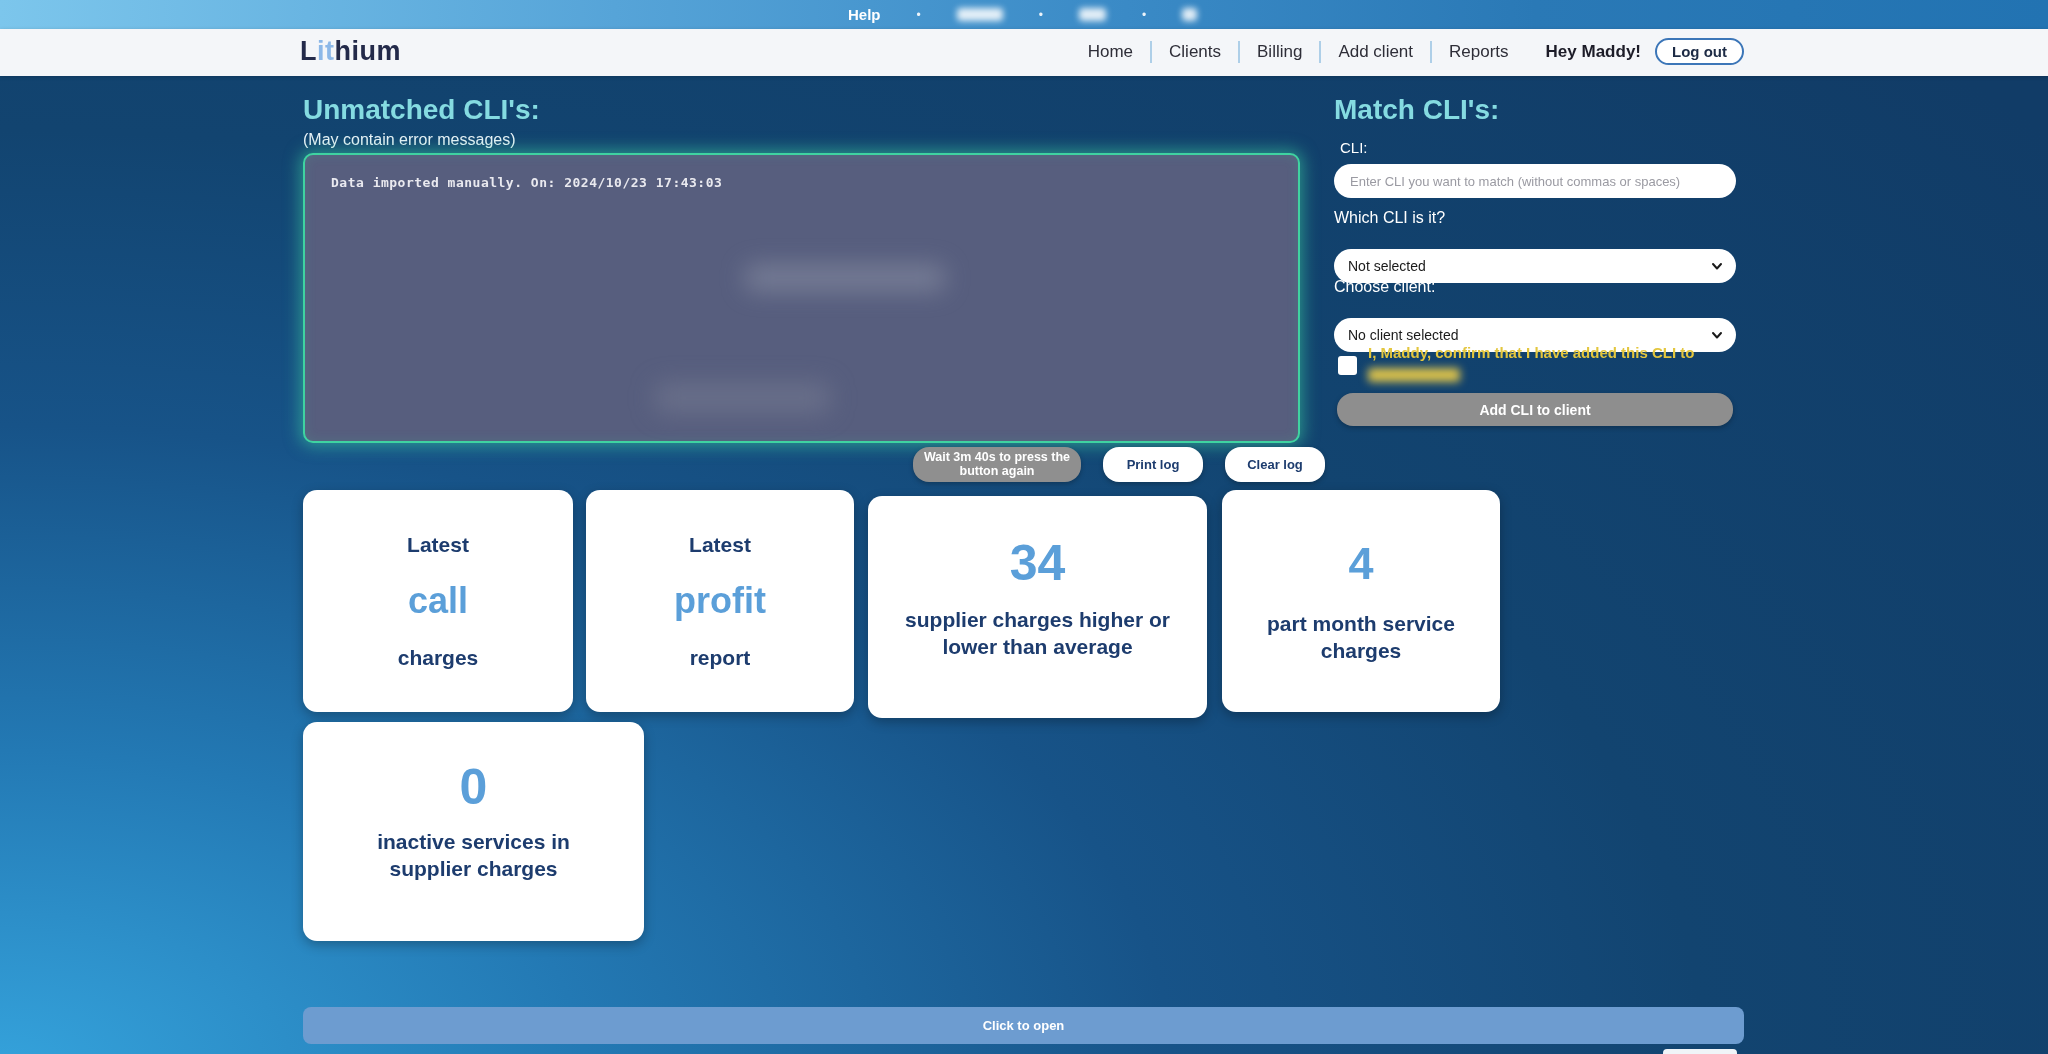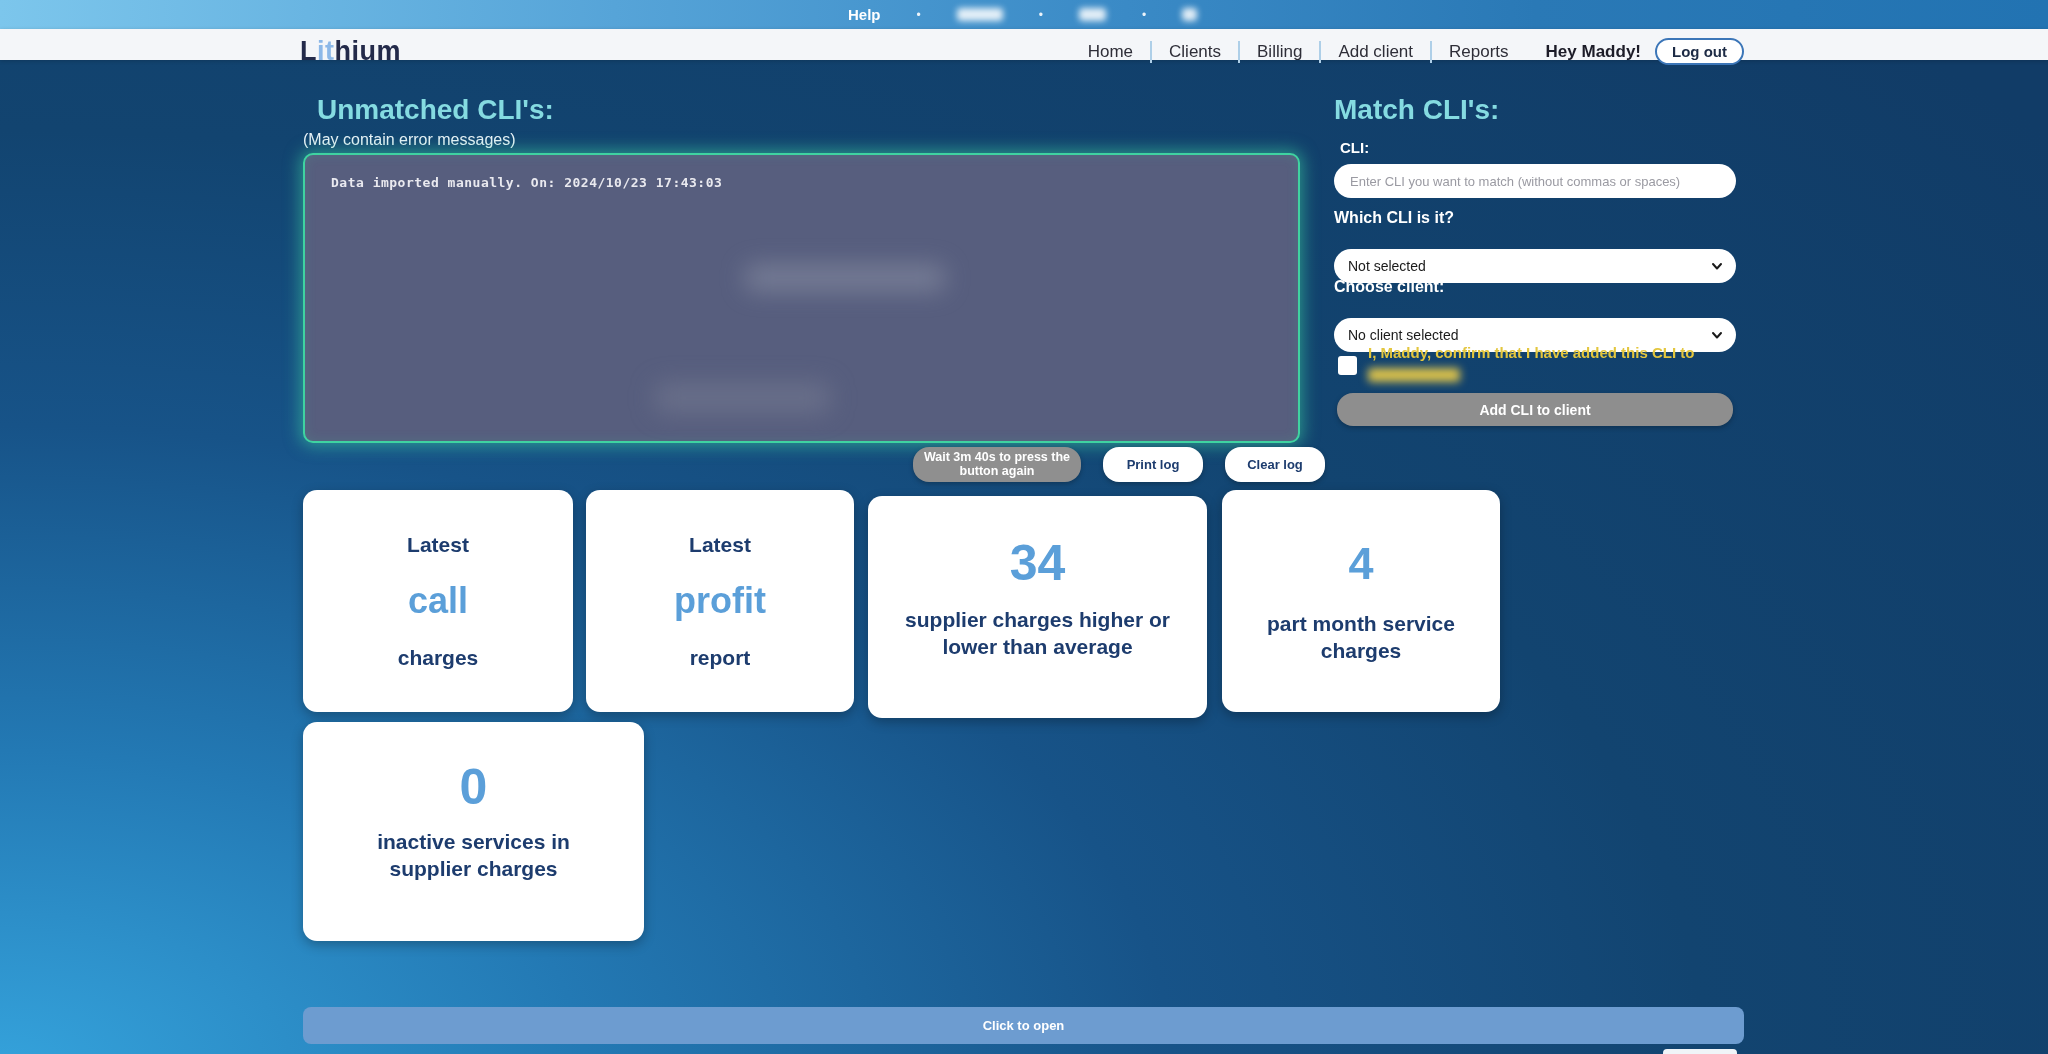"Lithium" .header { height: 31px -> 47px }
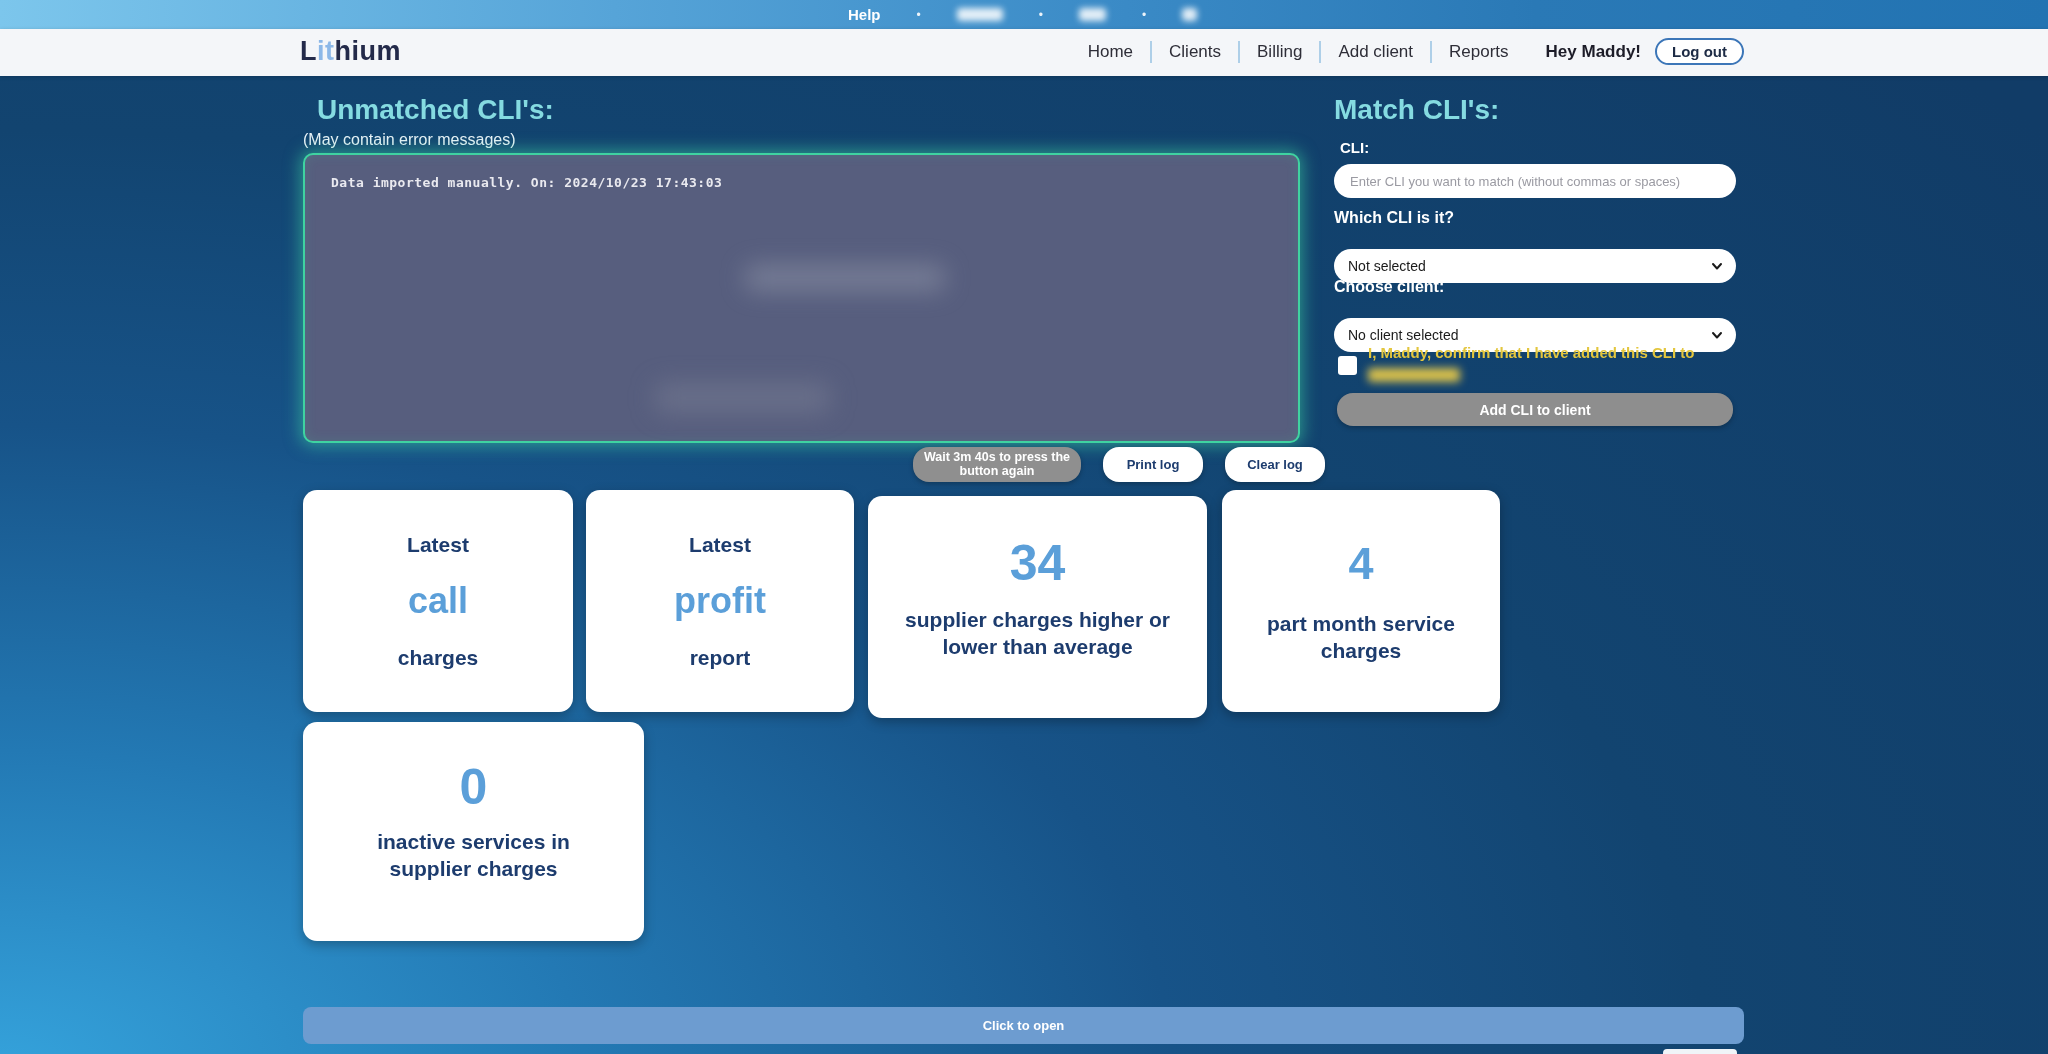"Unmatched CLI's:" h1.section-title { left: 317px -> 303px }
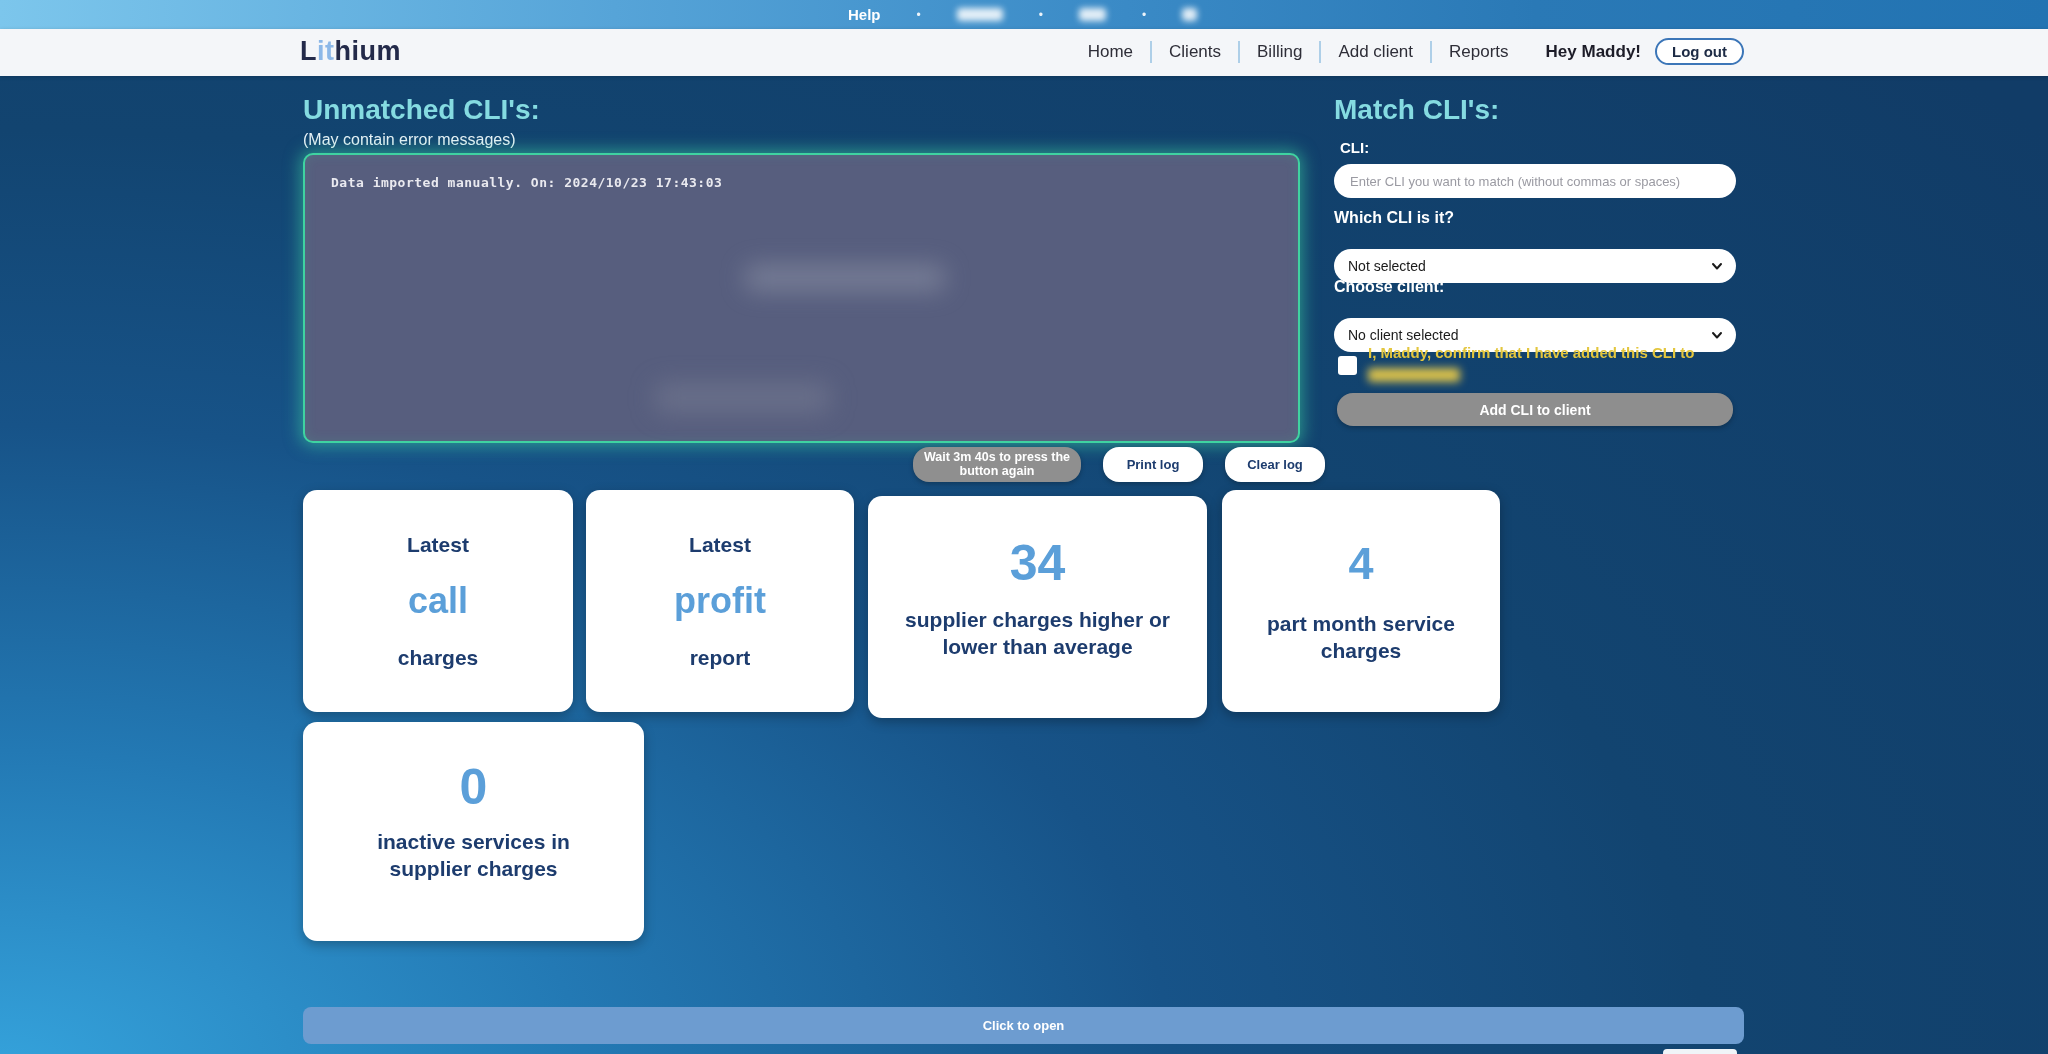"CLI:" .match-label { font-weight: 700 -> 400 }
